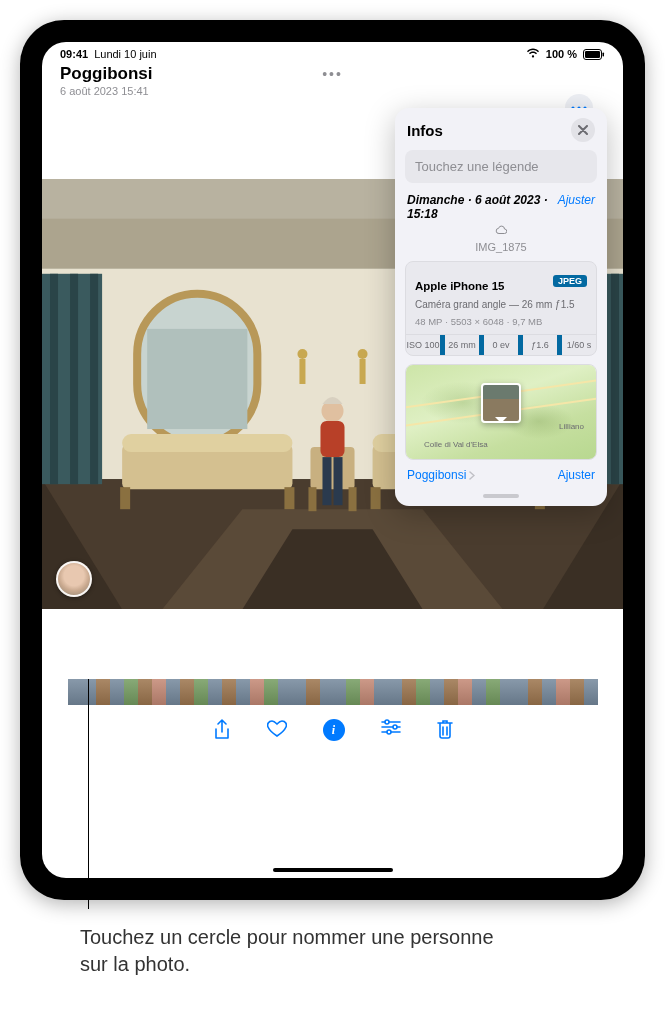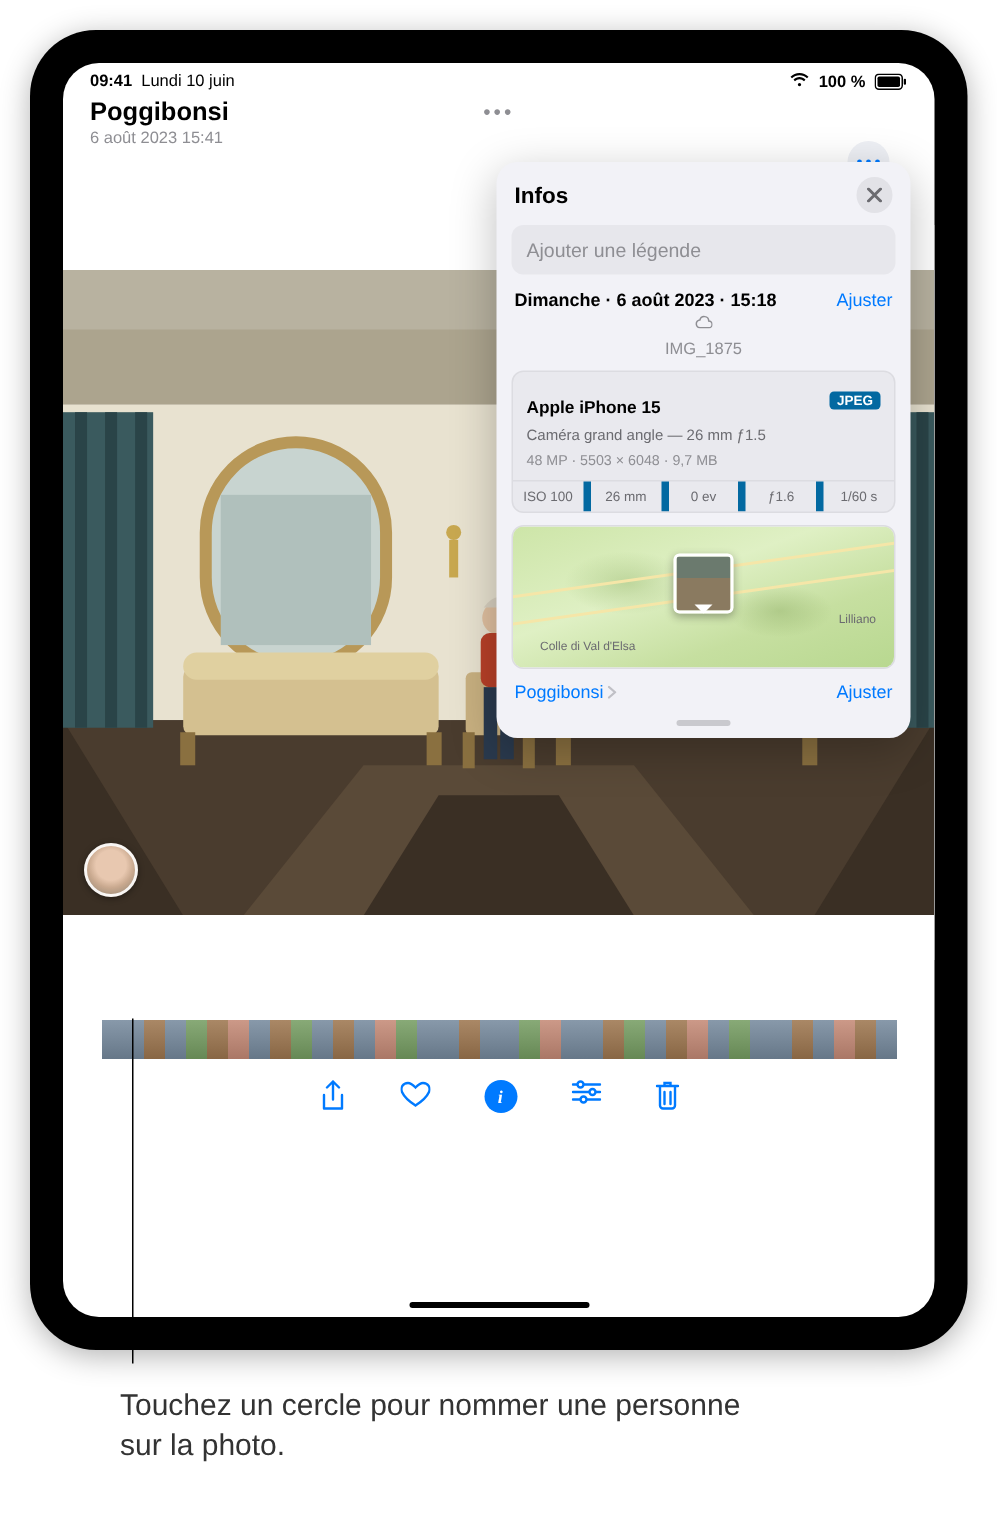"Infos" .popover { width: 276px -> 212px }
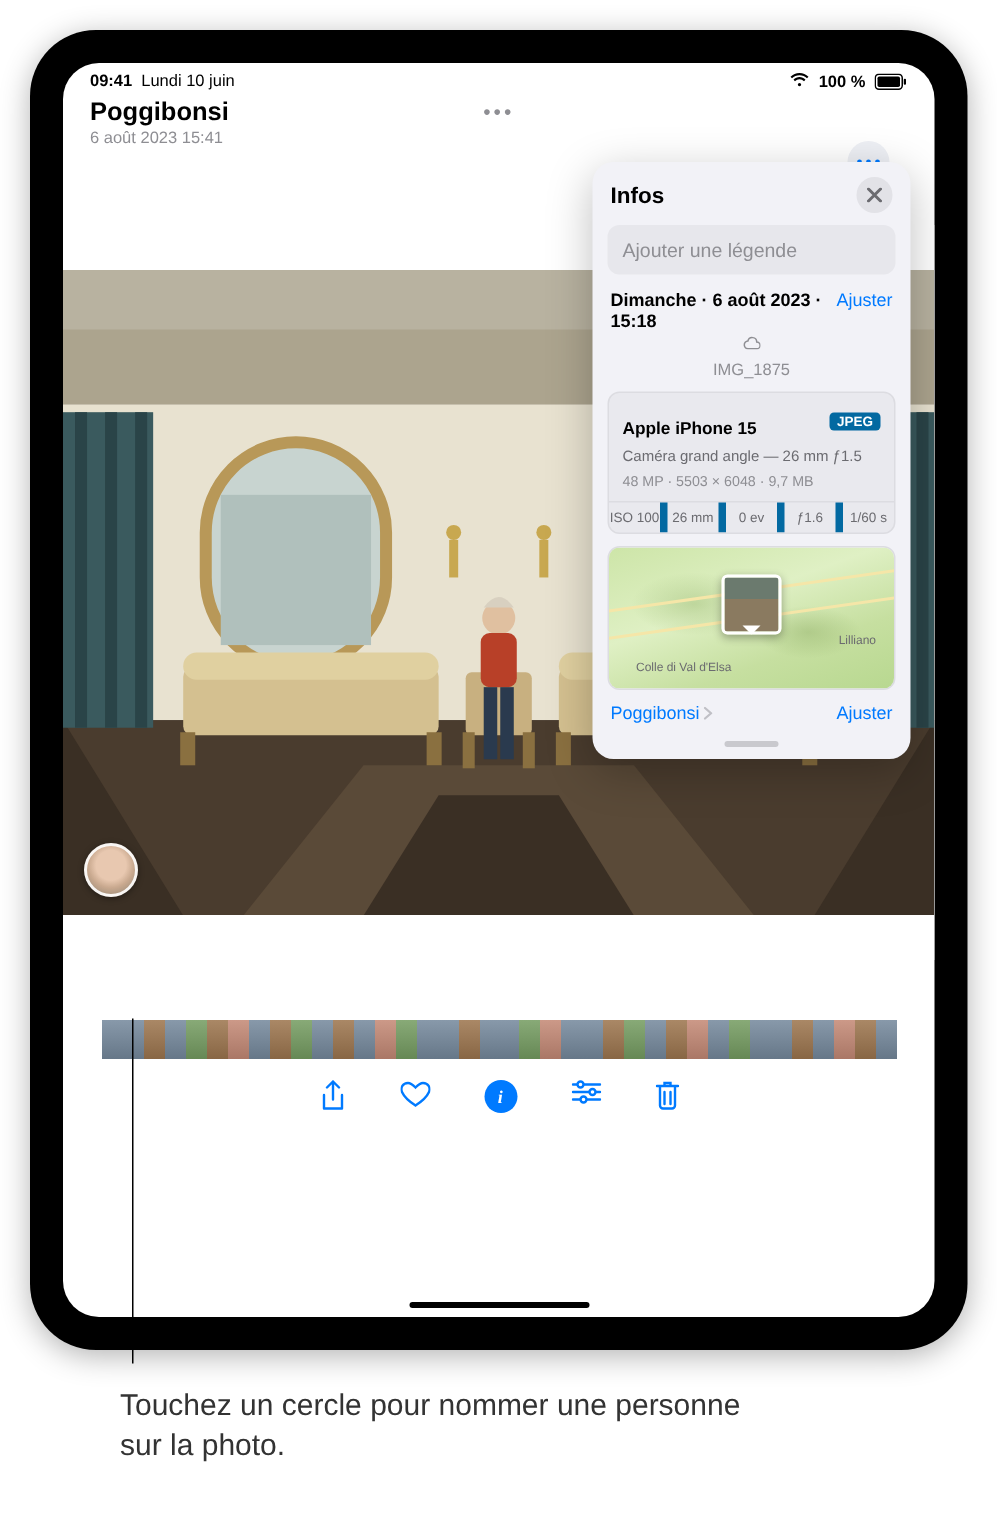"Ajouter une légende" div.caption-field { text: Ajouter -> Touchez }
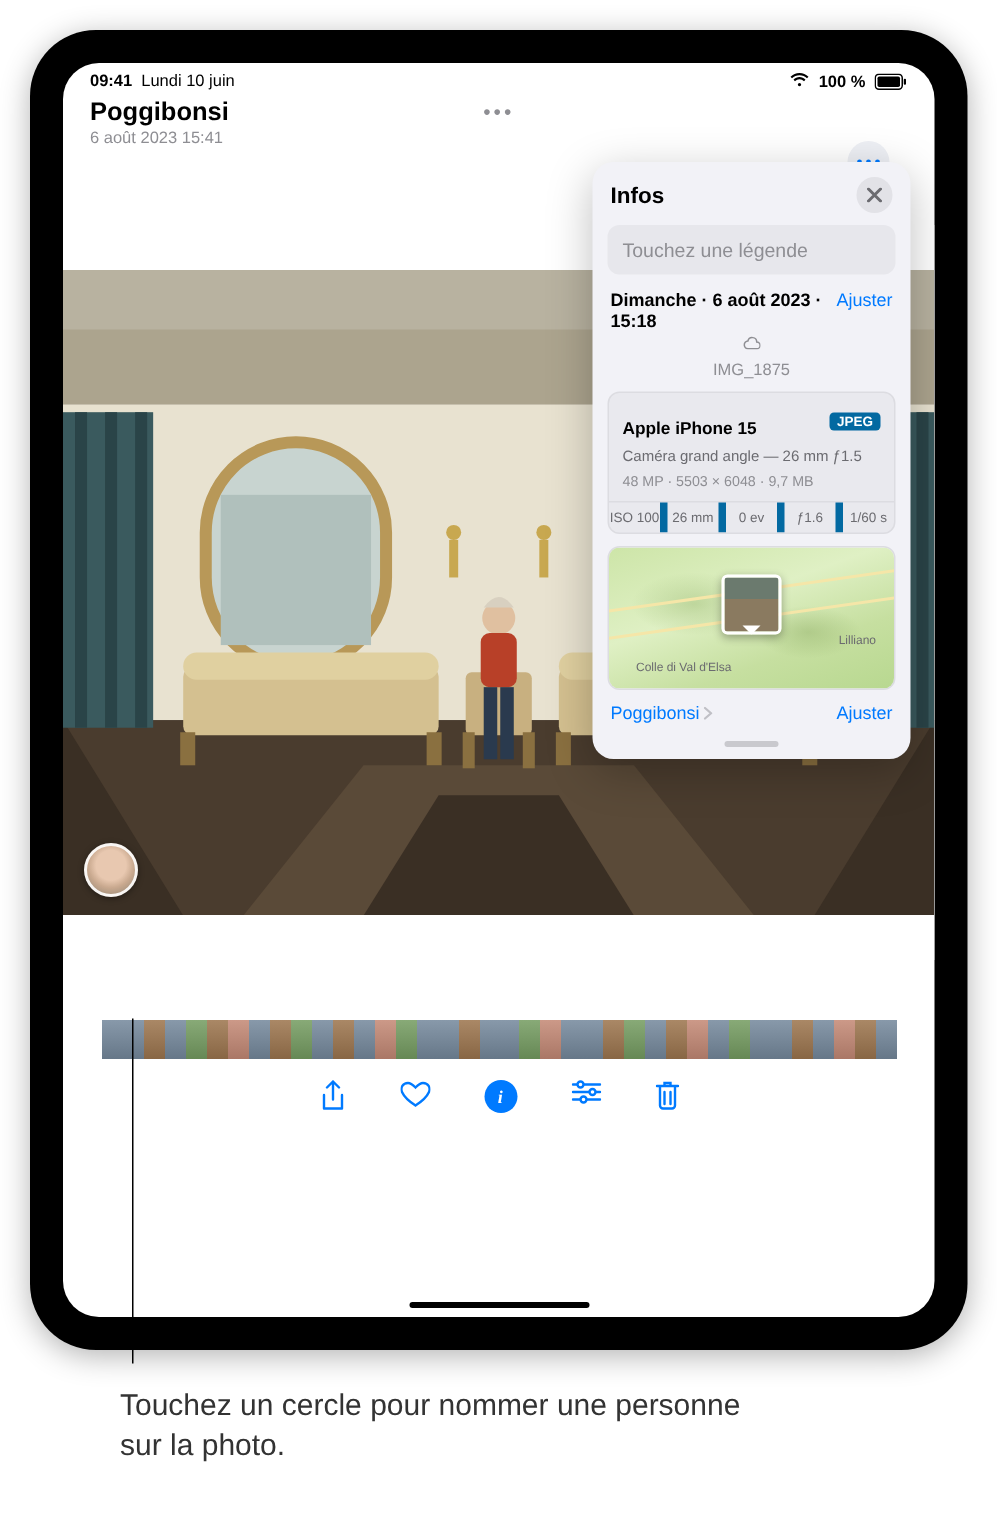"Dimanche · 6 août 2023" .meta-row1 { font-style: none -> italic }
